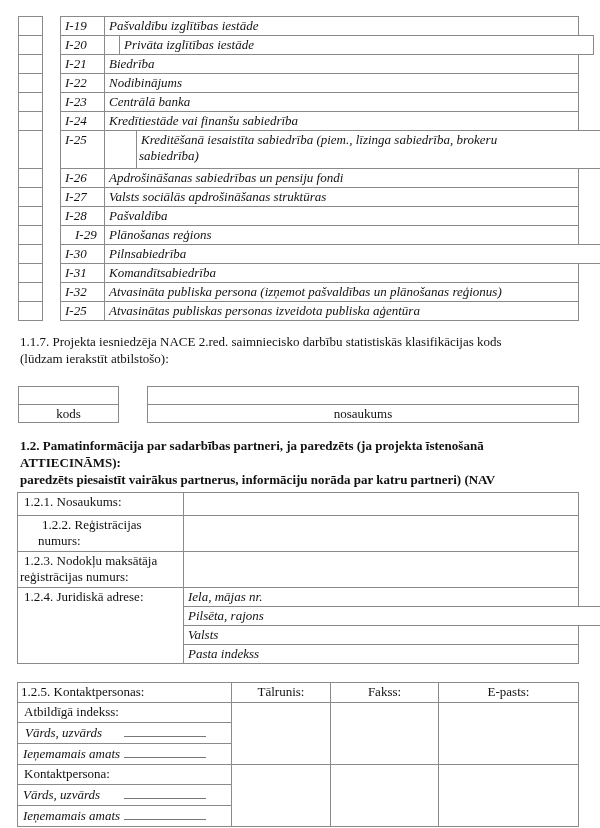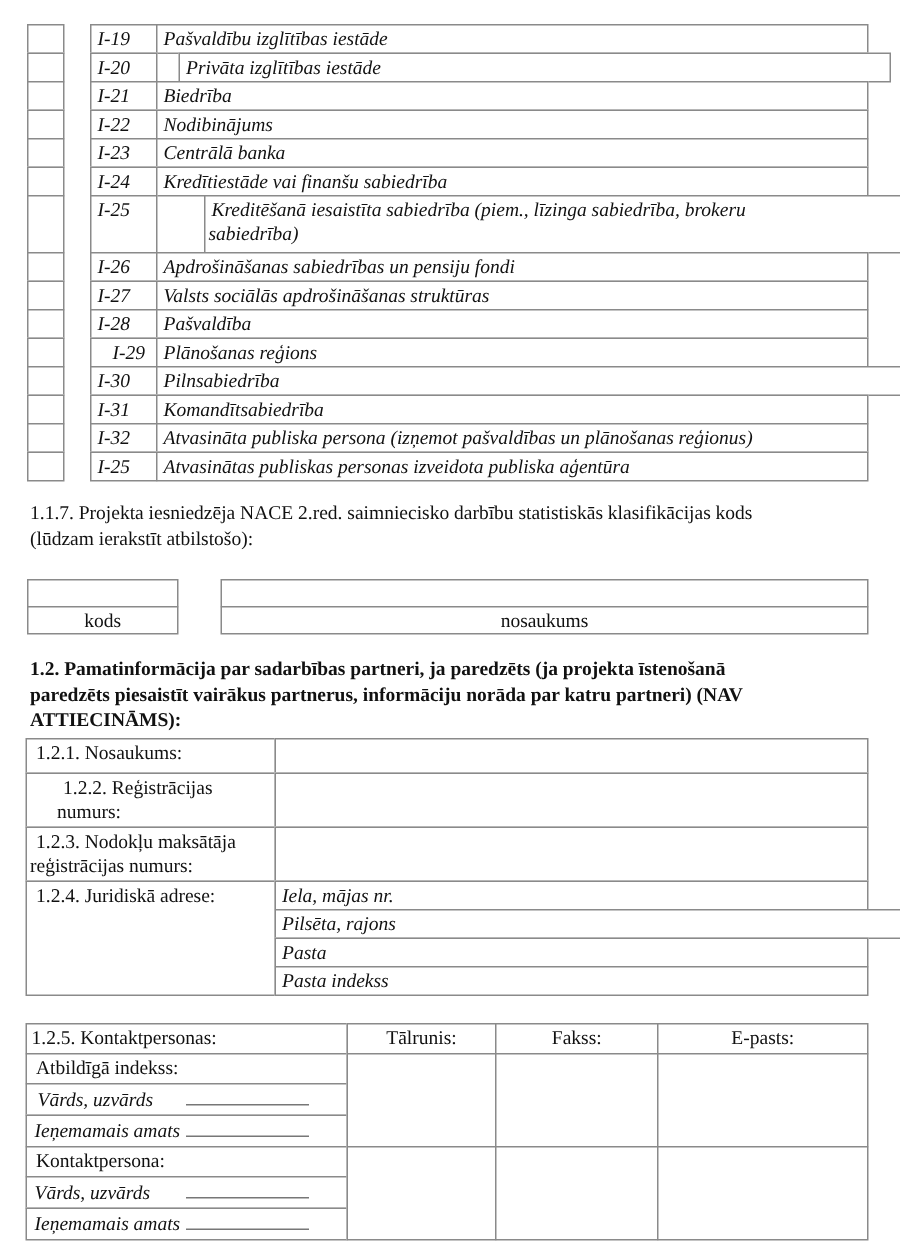"paredzēts piesaistīt vairākus partnerus," div { order: before "ATTIECINĀMS):" -> after "ATTIECINĀMS):" }
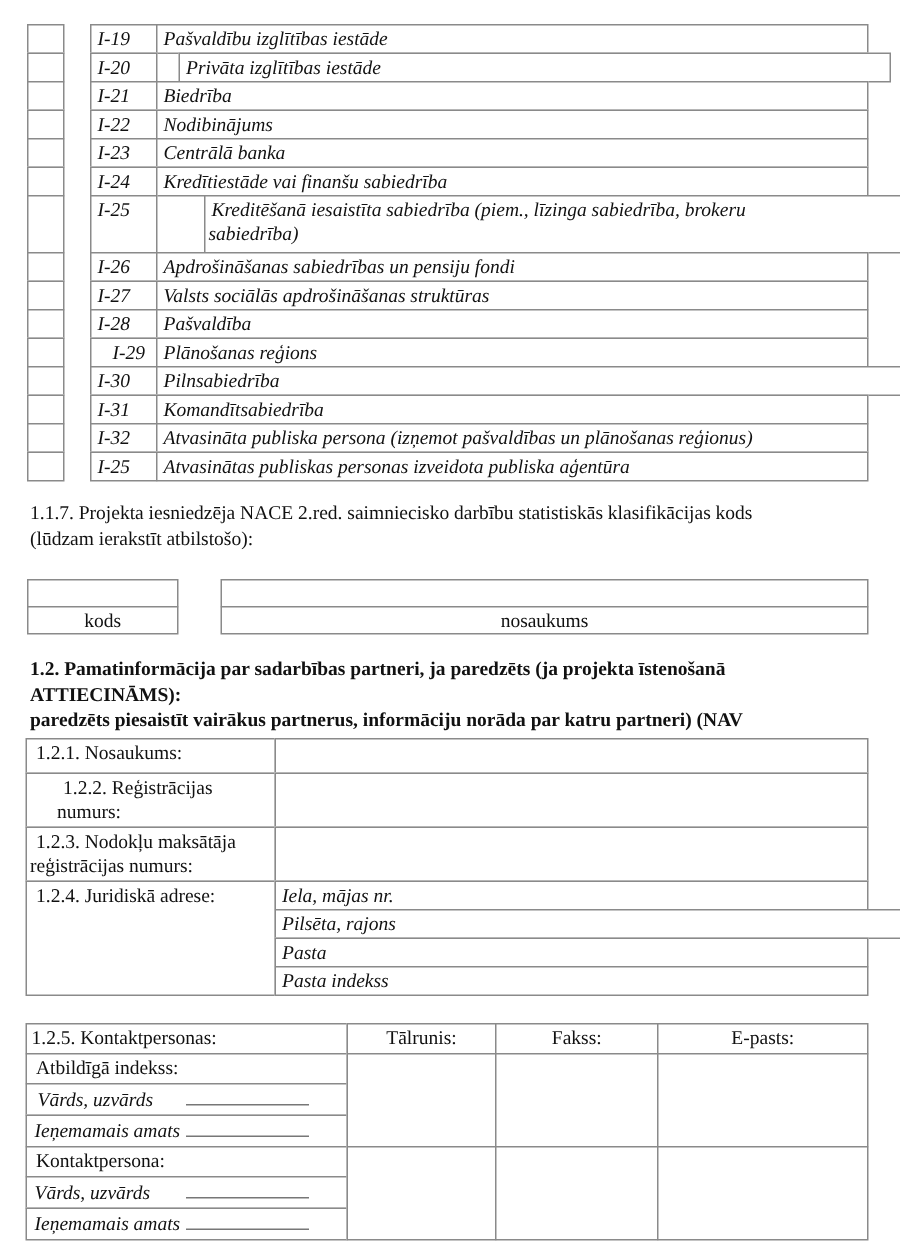"Pasta" div.cell { text: Pasta -> Valsts }
